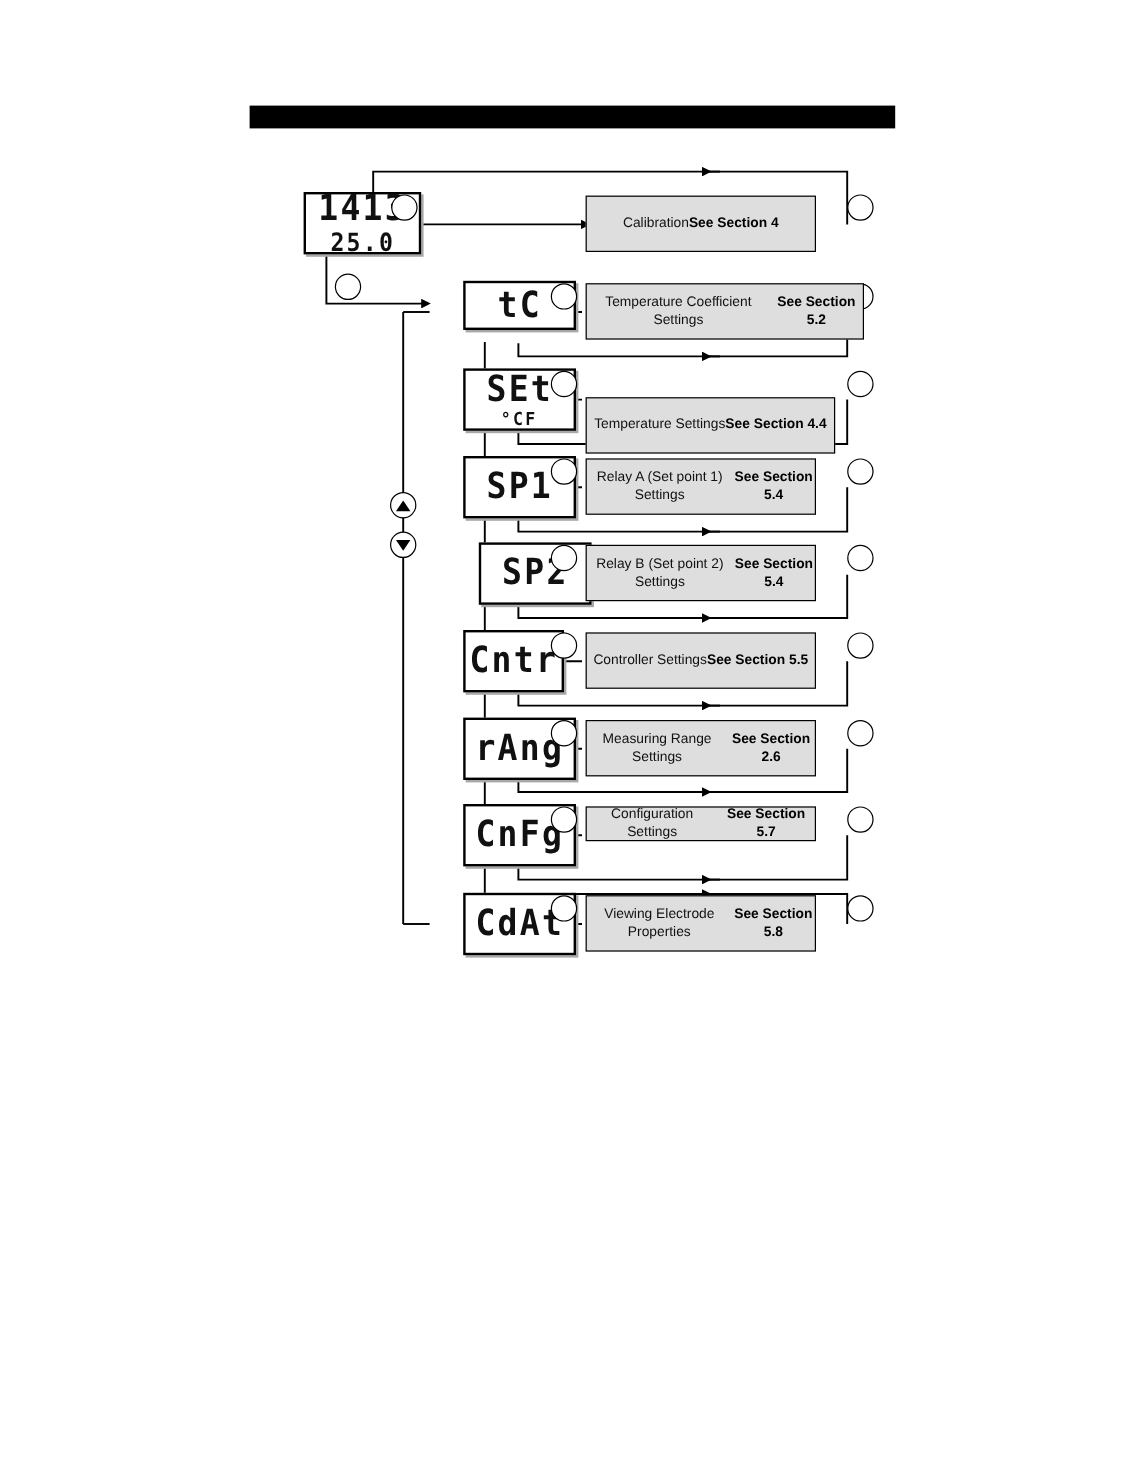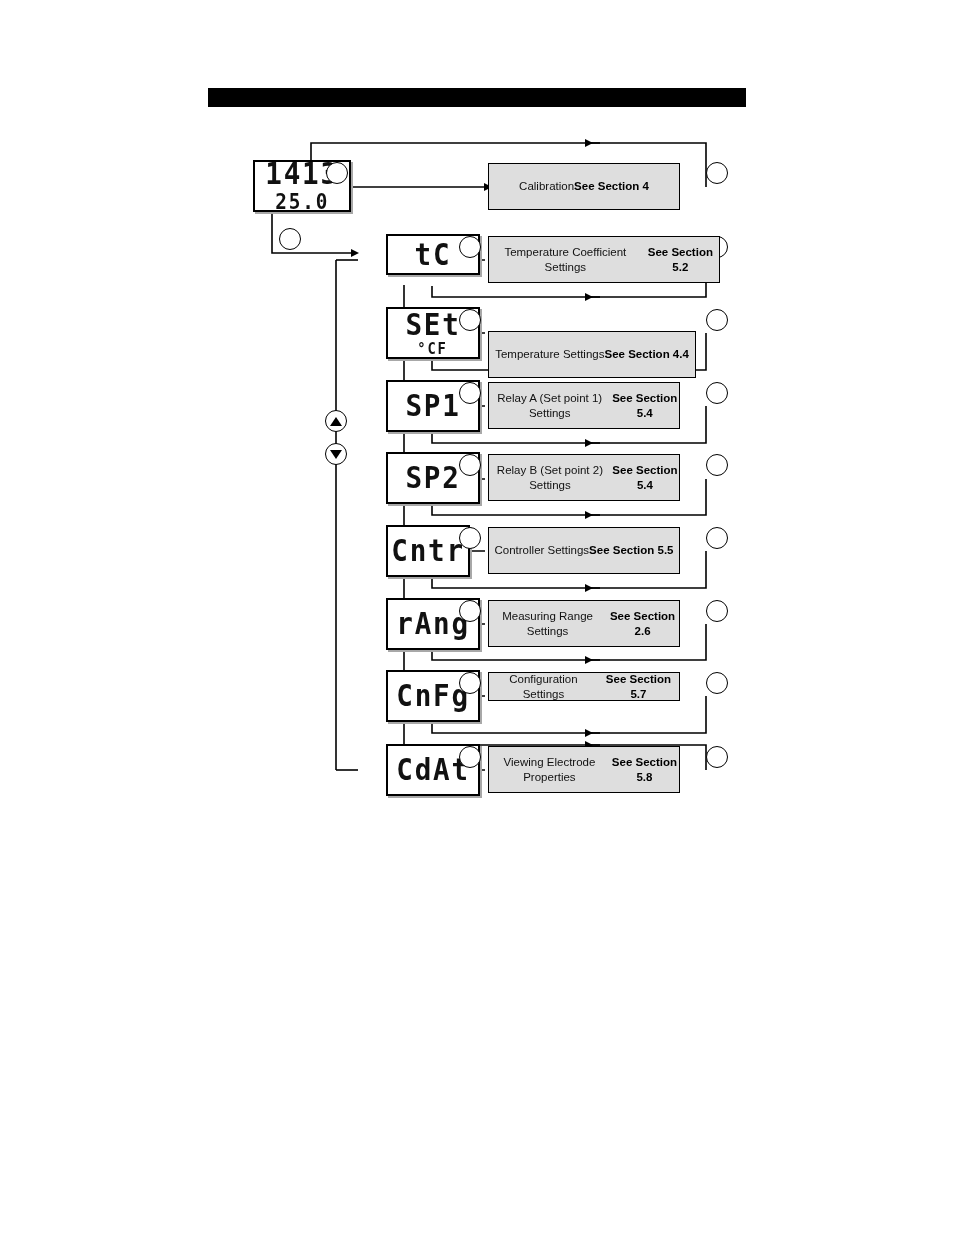"SP2" div.lcd-box { left: 357px -> 370px }
